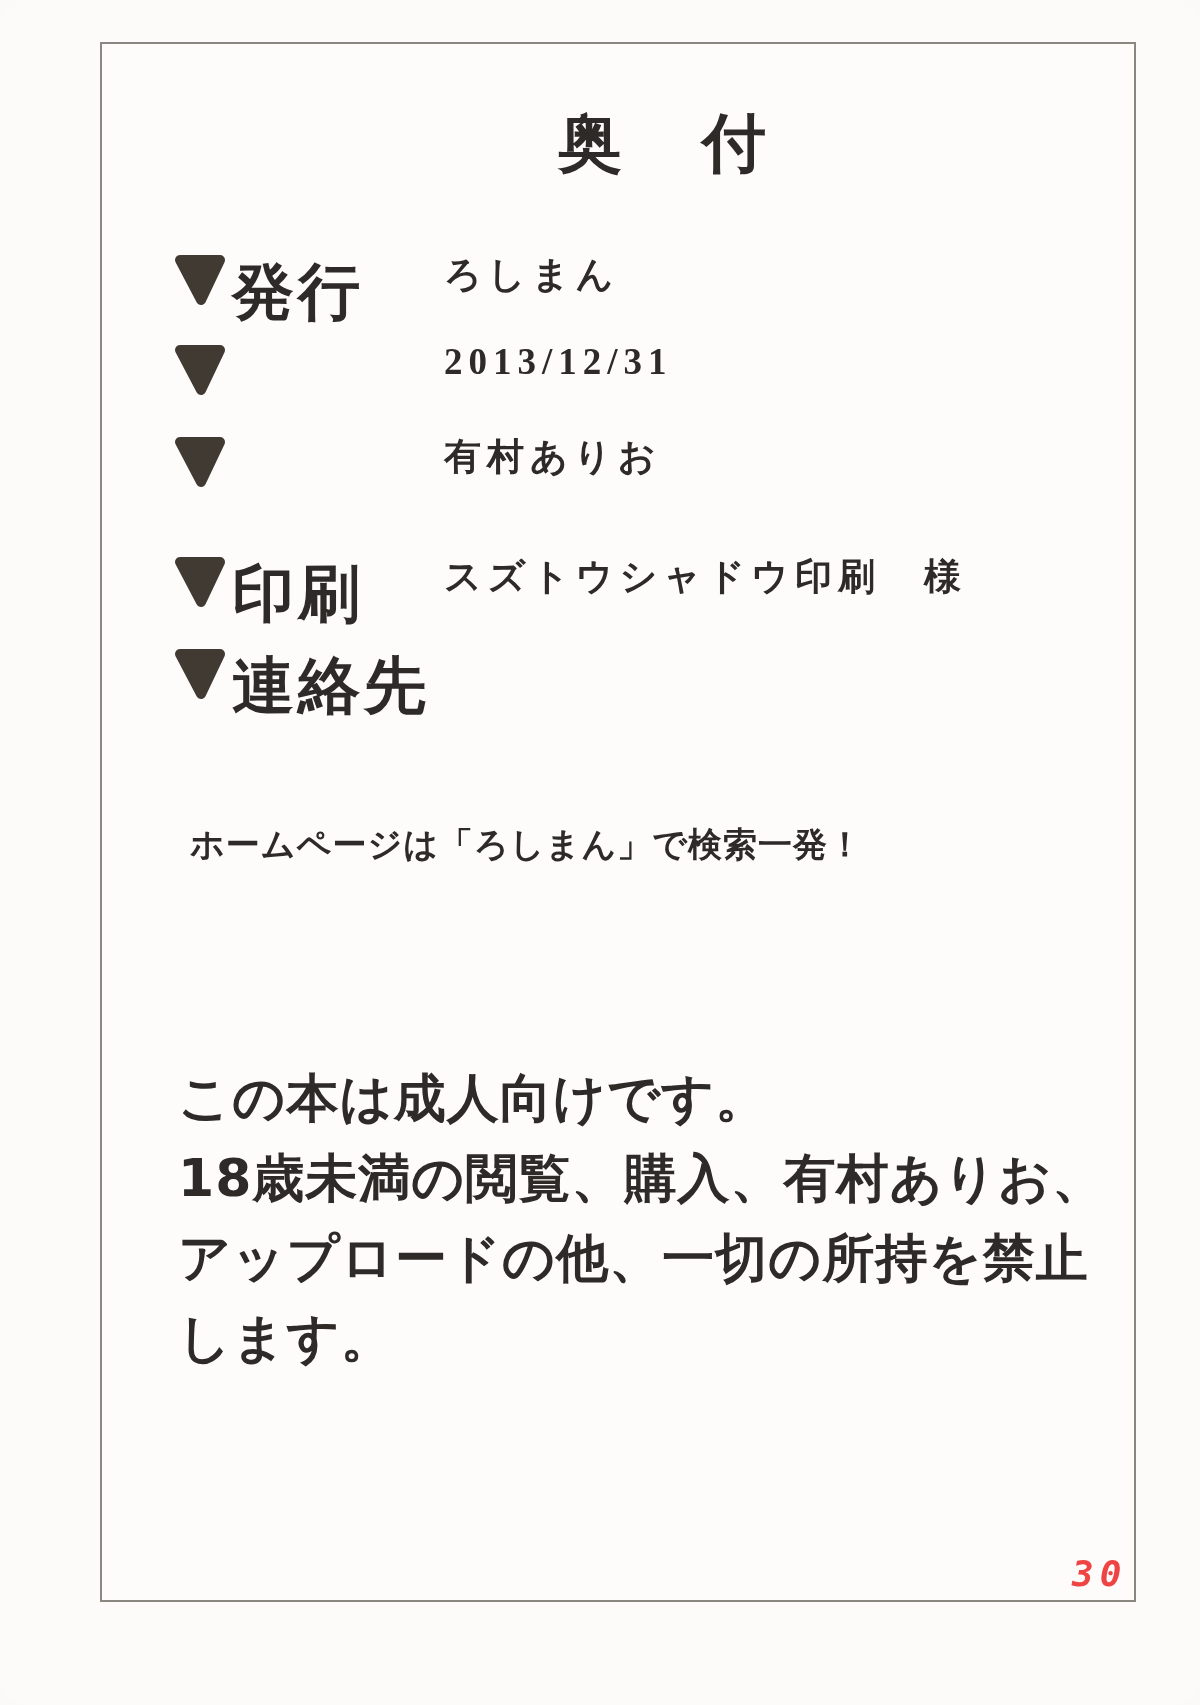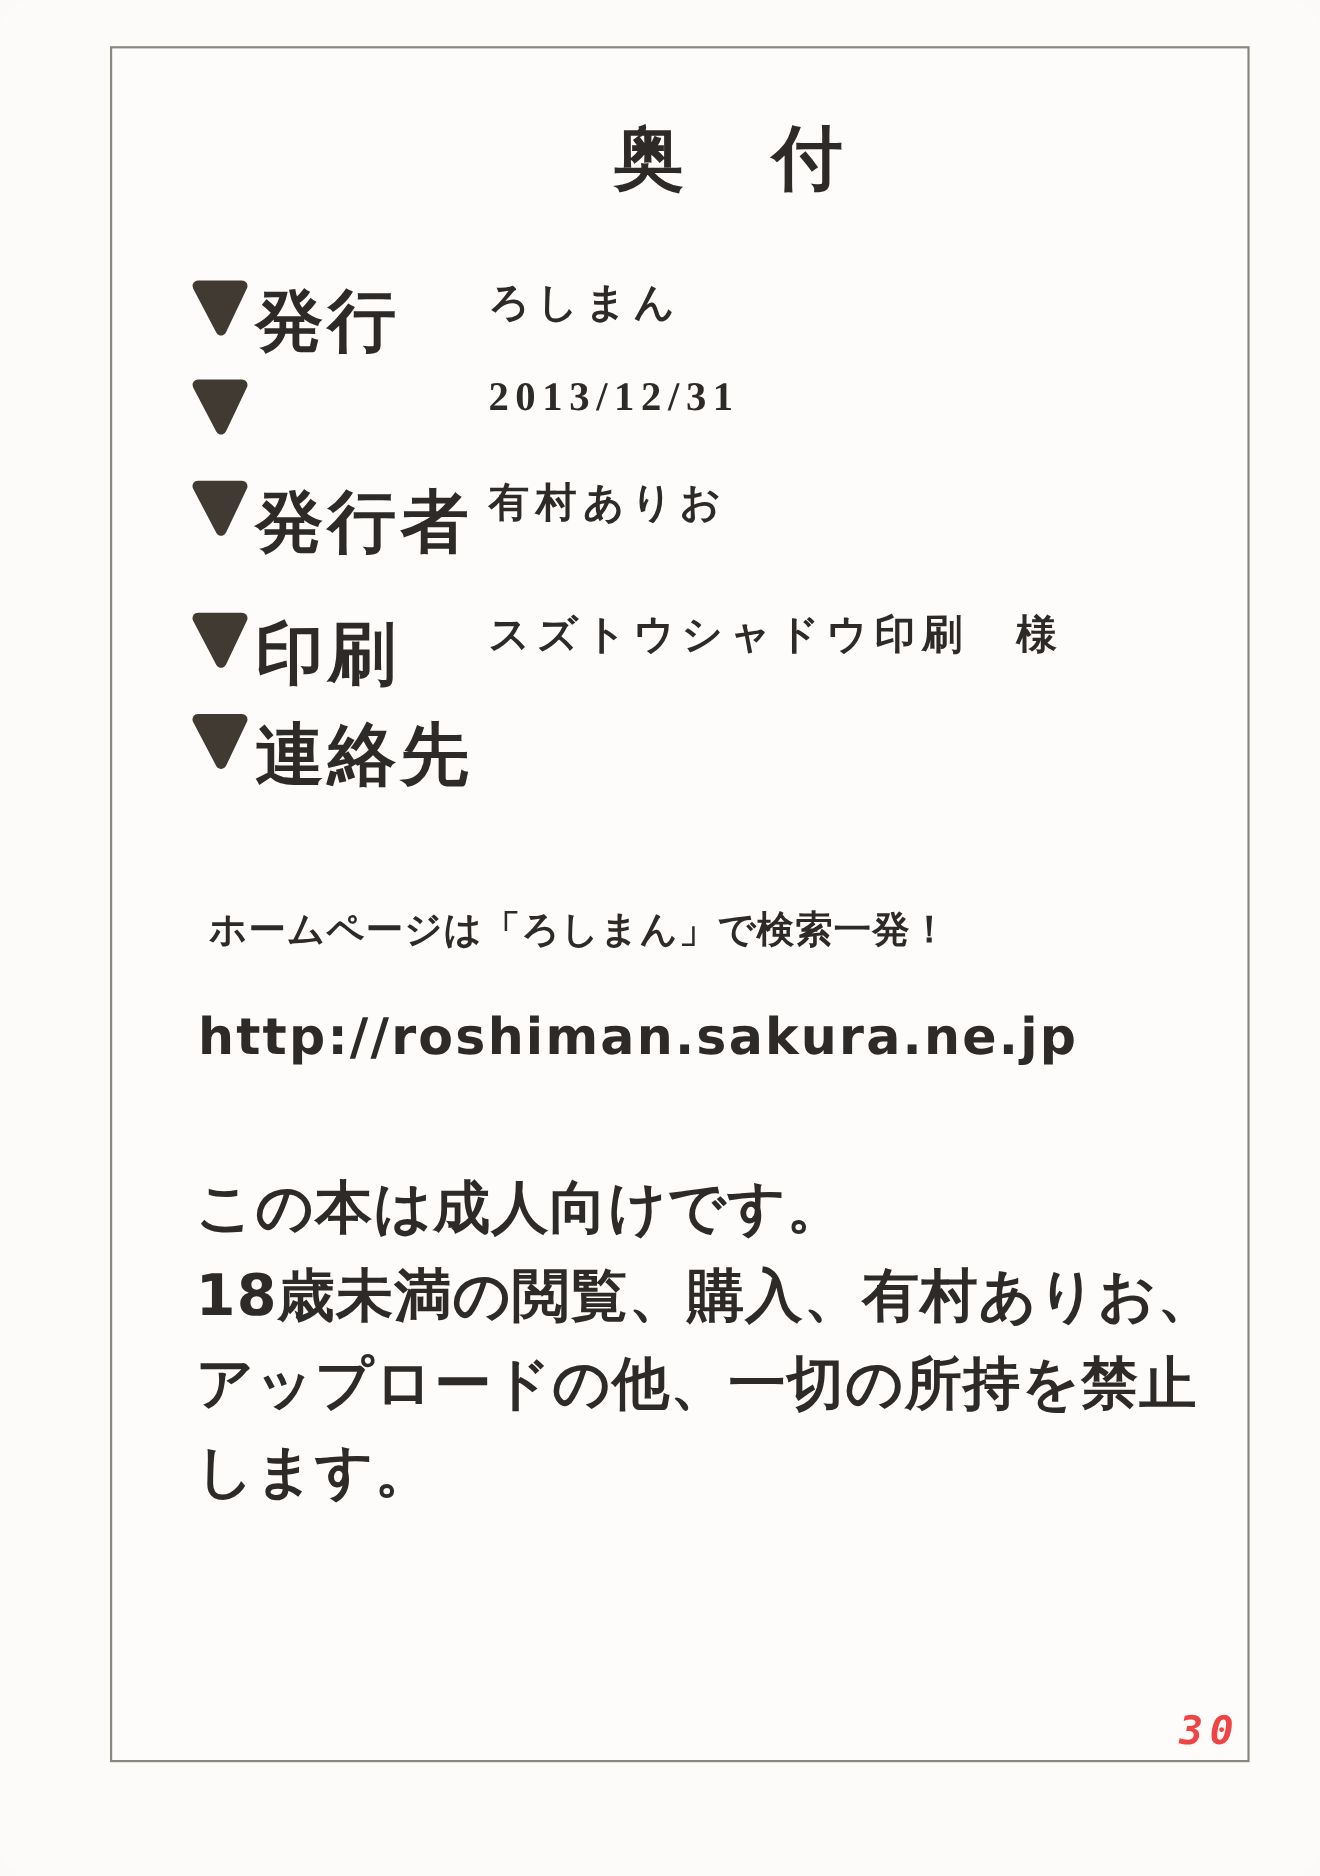"発行者" span.entry-label { html: <span>発行者</span> -> none }
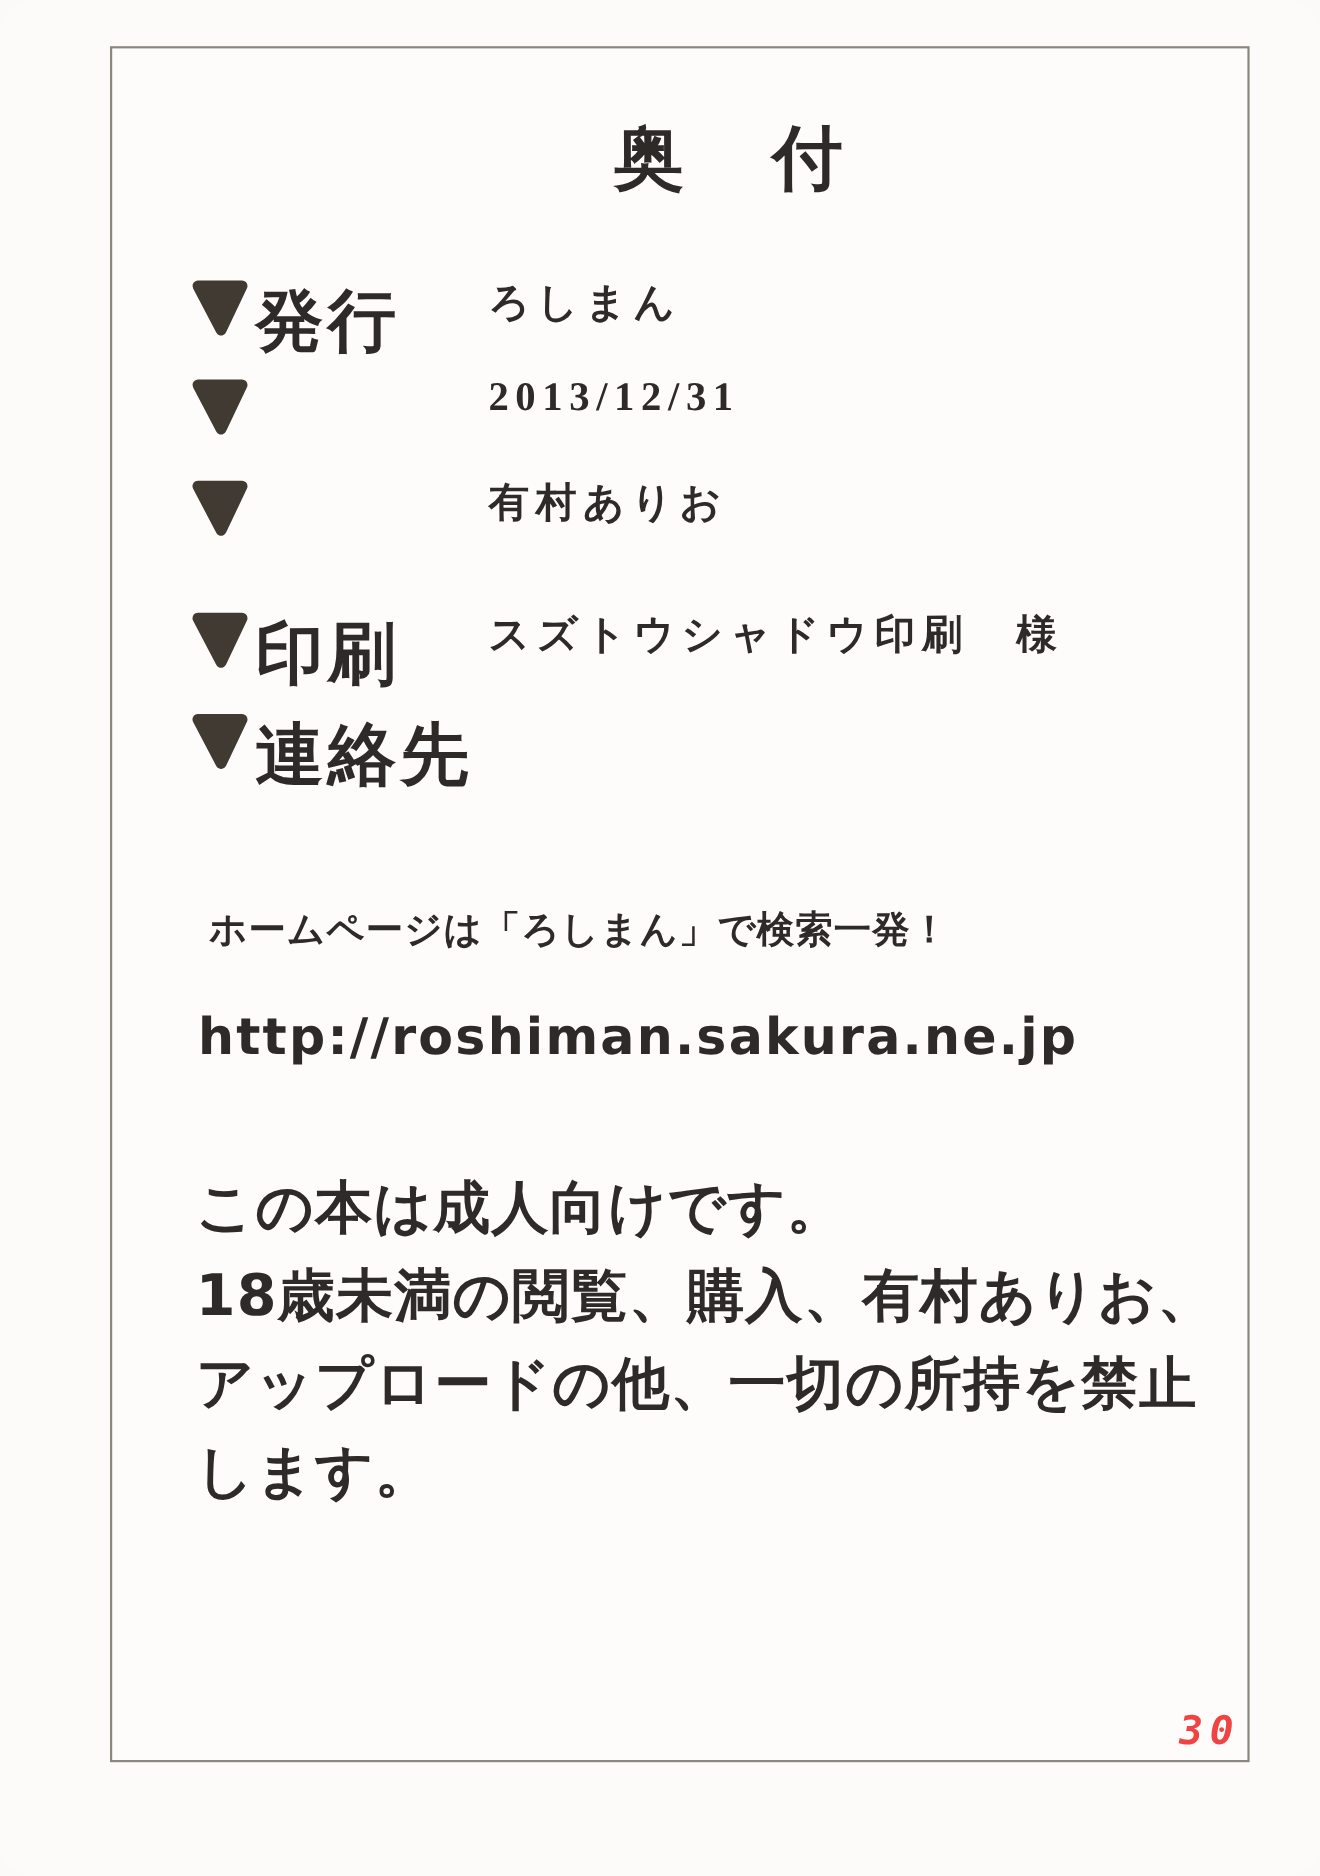"http://roshiman.sakura.ne.jp" div.homepage-url { html: <div>http://roshiman.sakura.ne.jp</div> -> none }
